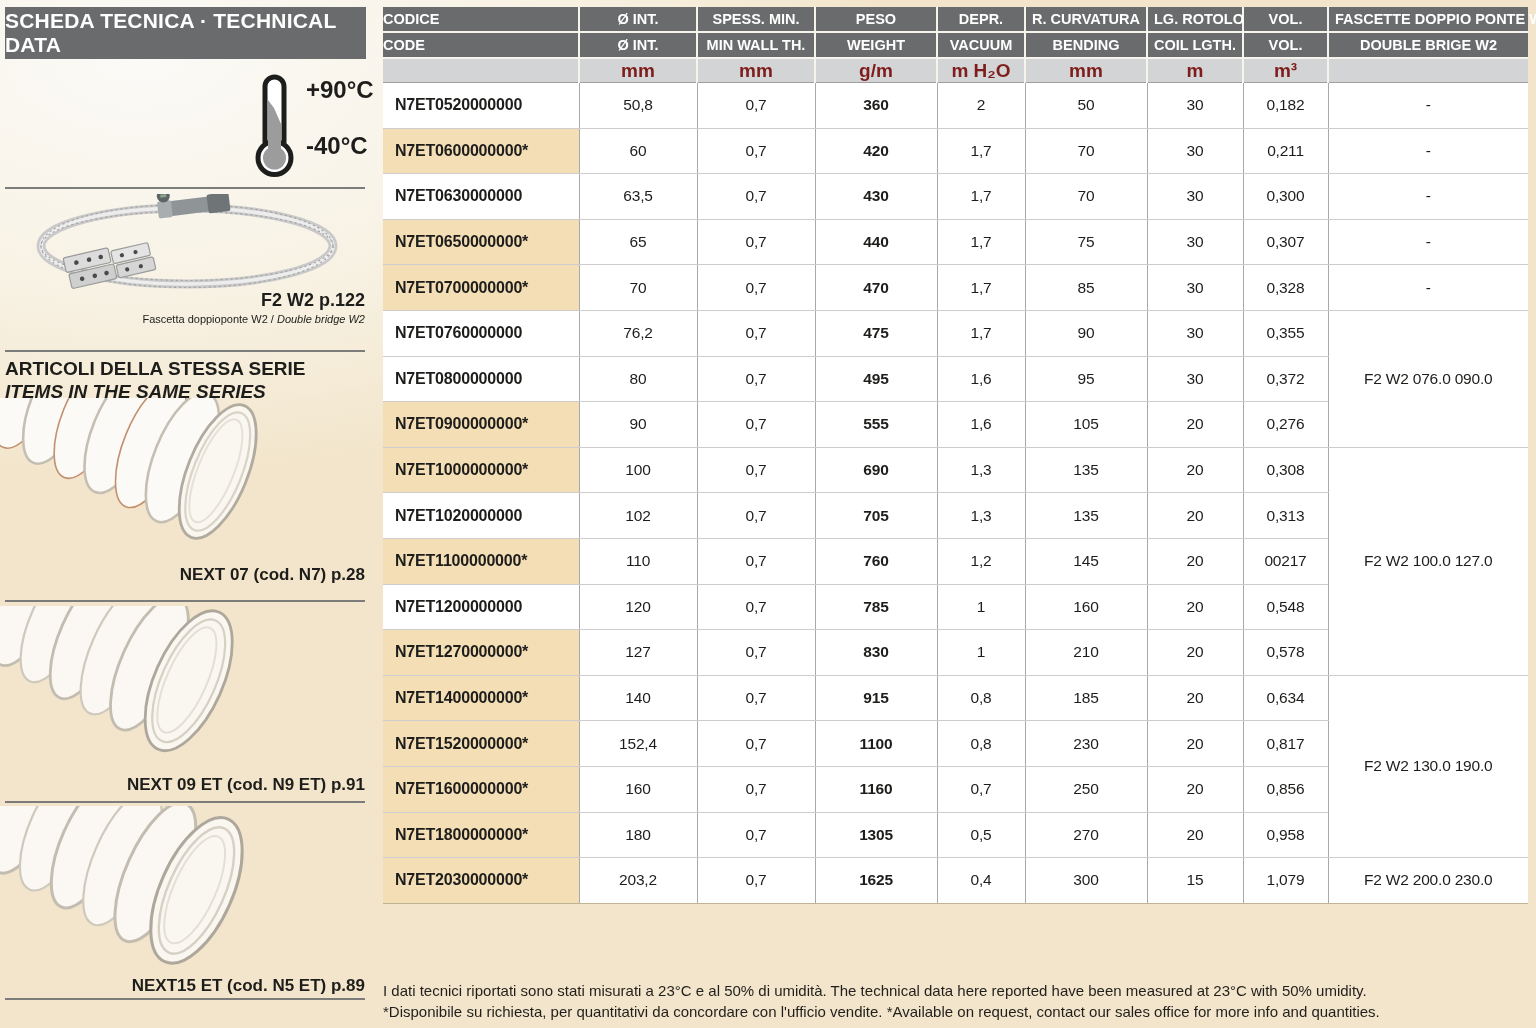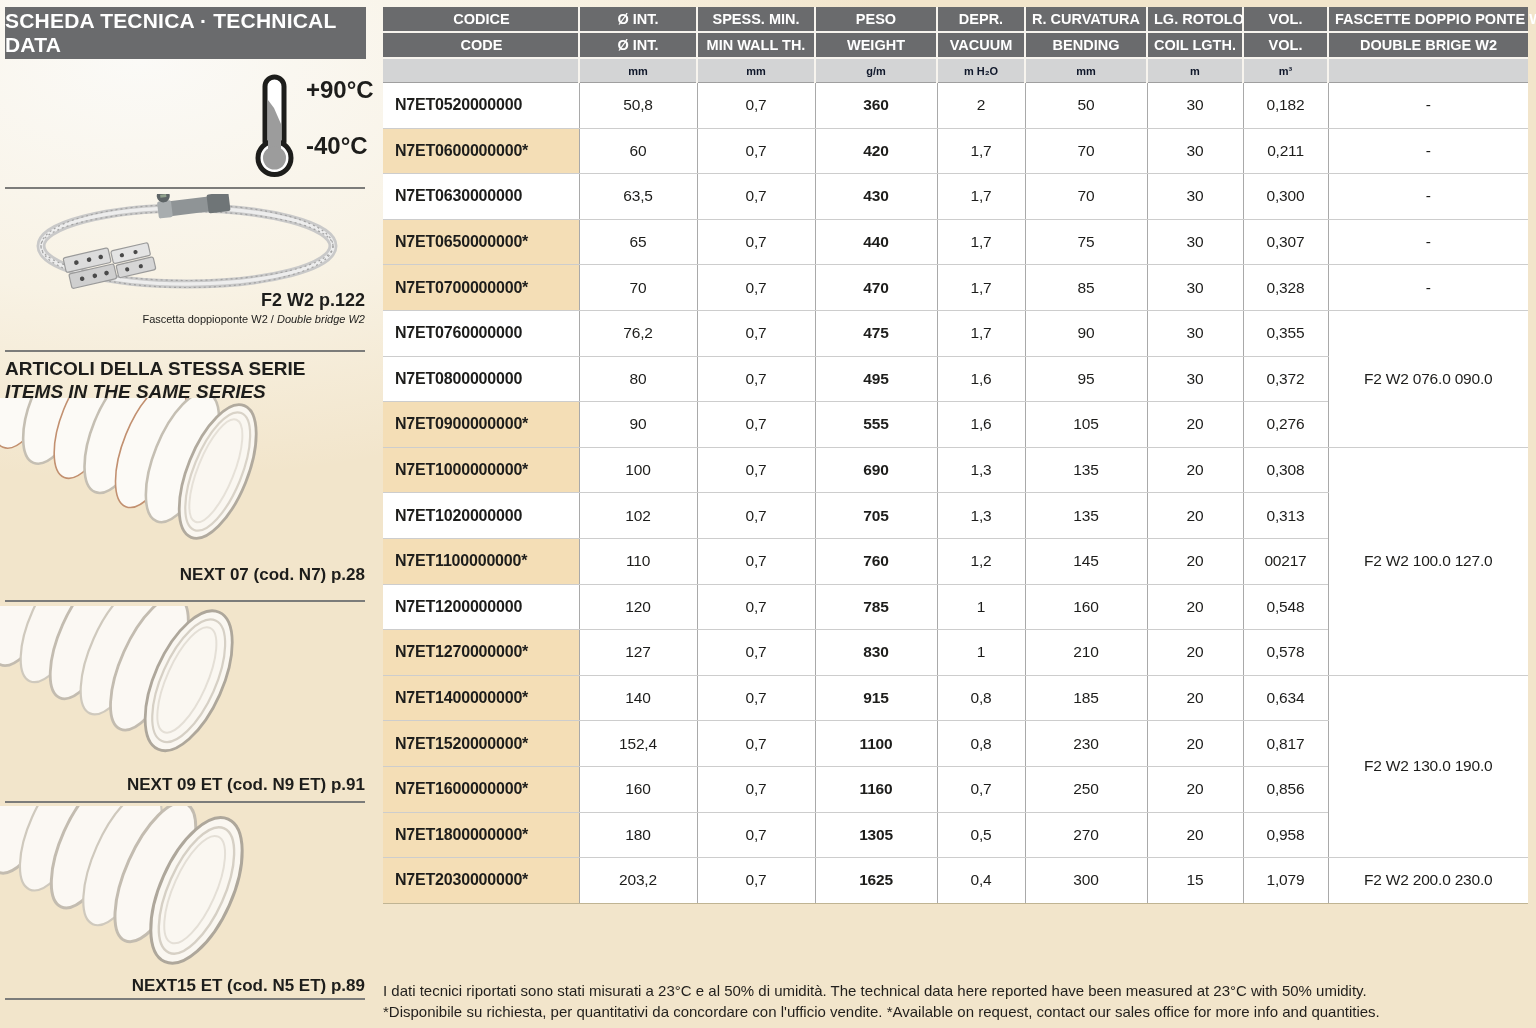"CODICE" thead th.code-h { padding-left: 8px -> 0; text-align: center -> left }
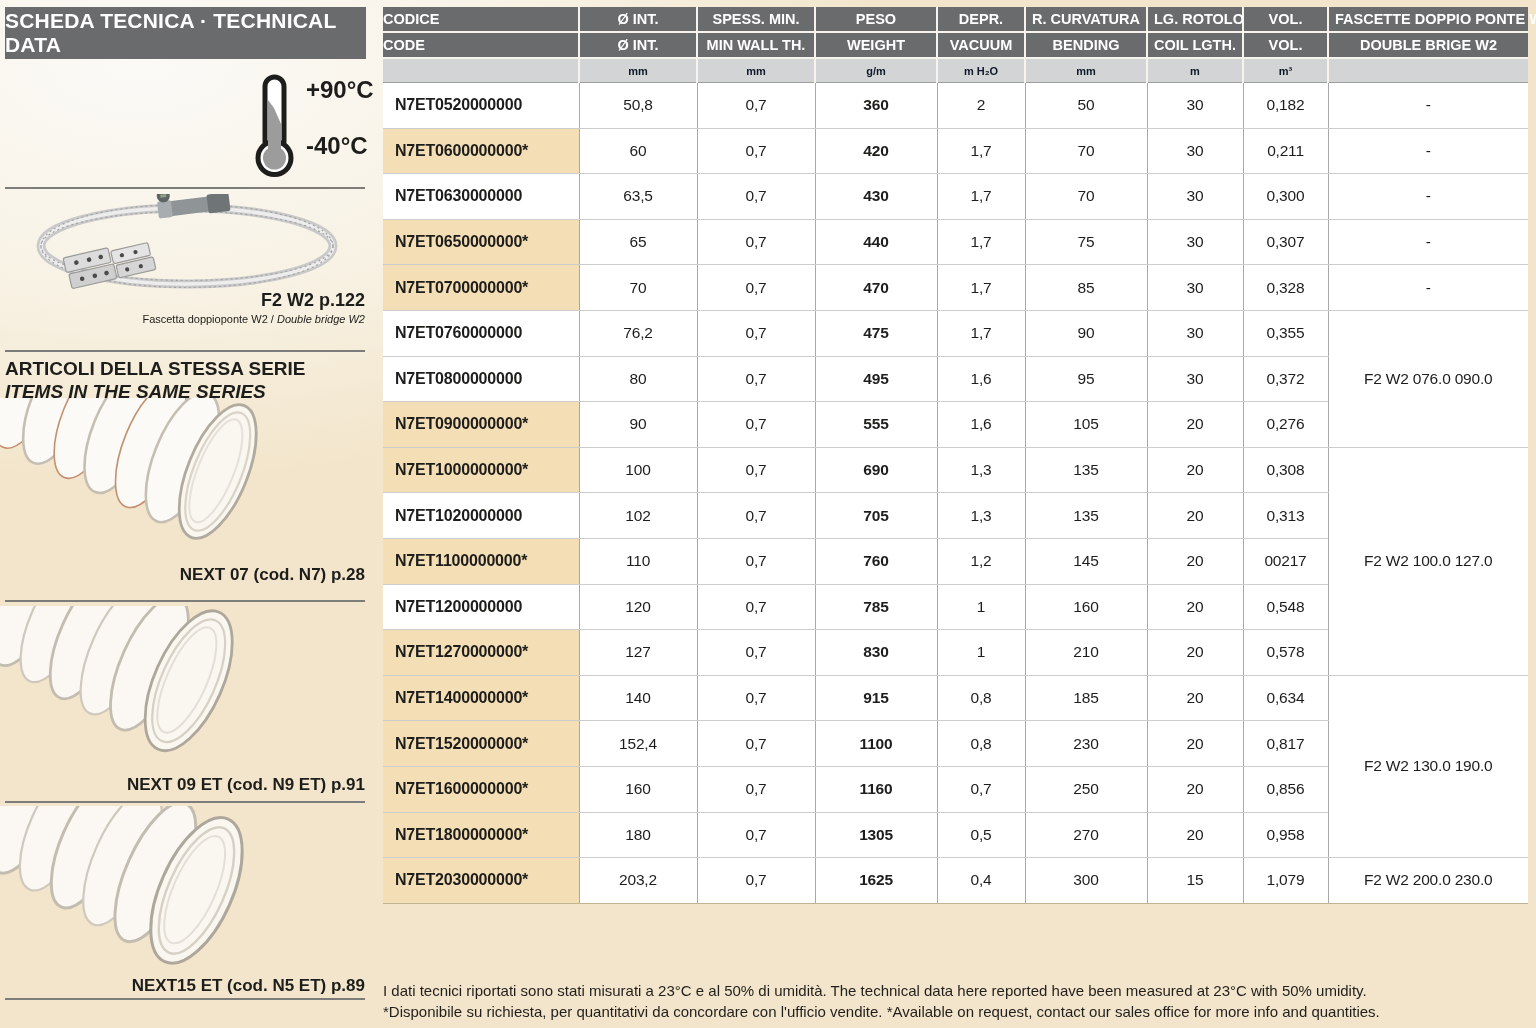"mm" thead tr.units th { color: #0f172a -> #7f1d1d; font-size: 11px -> 19px }
